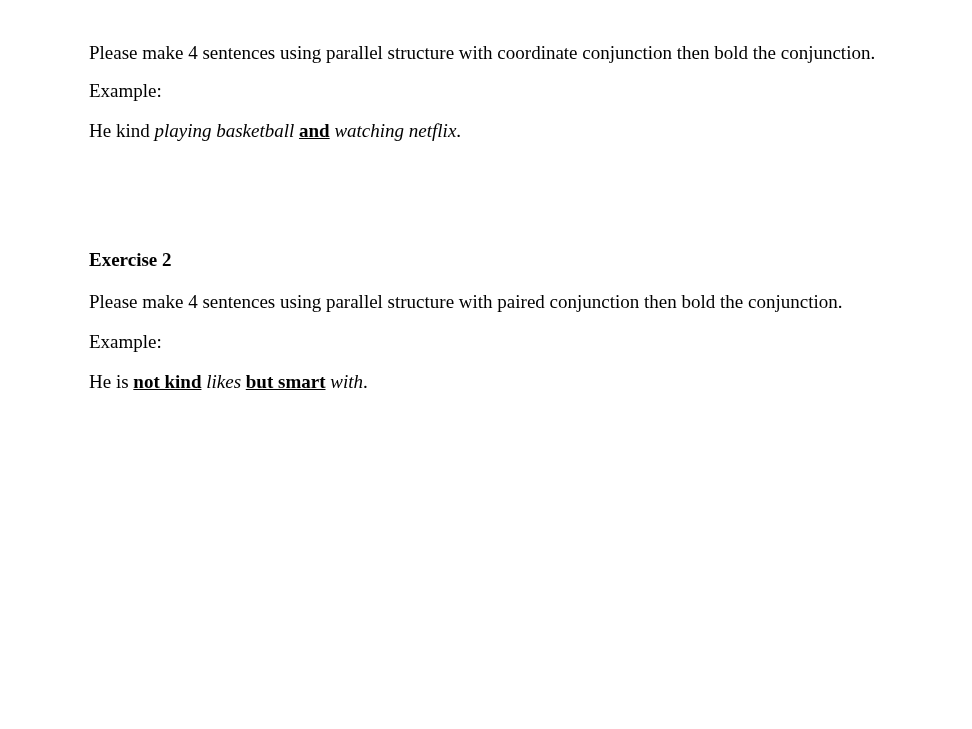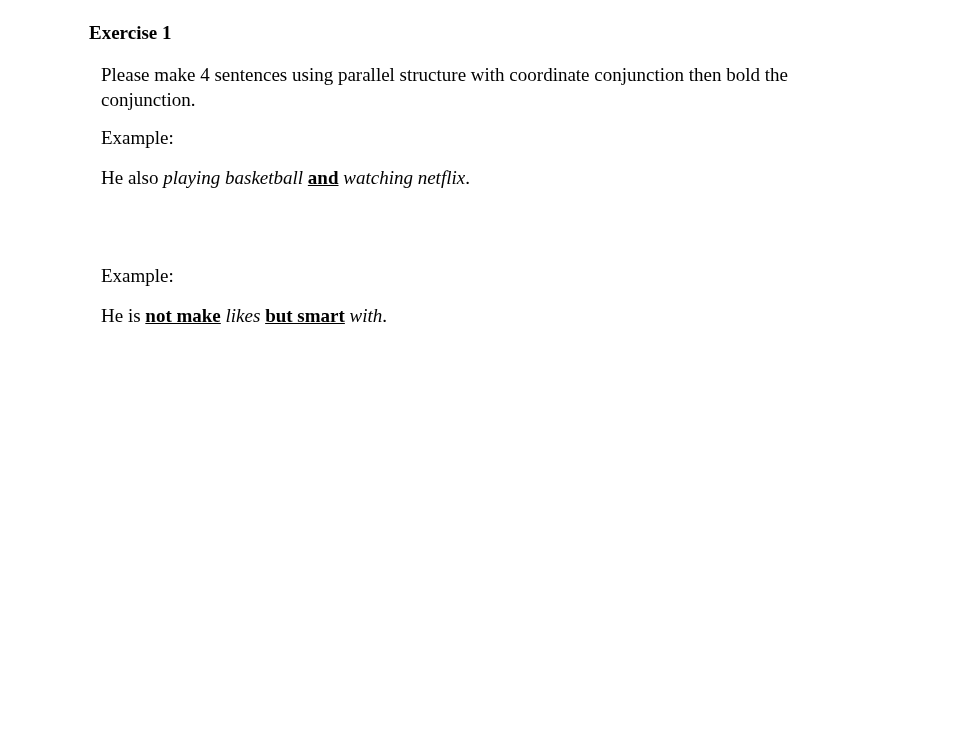"Exercise 1" p.h { html: <p>Exercise 1</p> -> none }
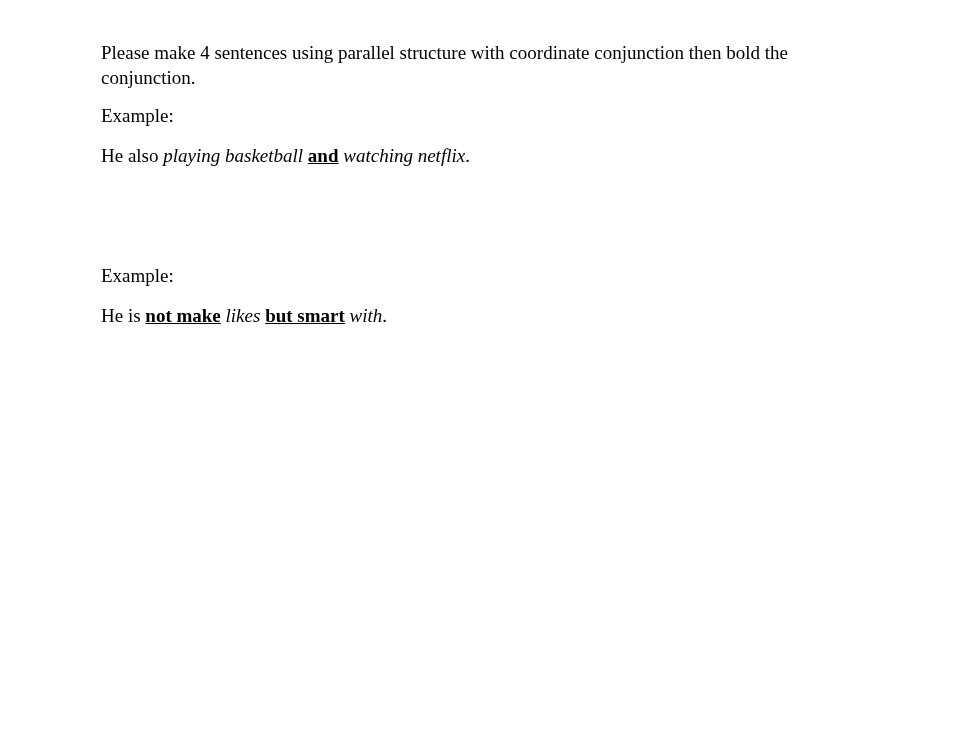"Please make 4 sentences using" .p { margin: 12px -> 0 }
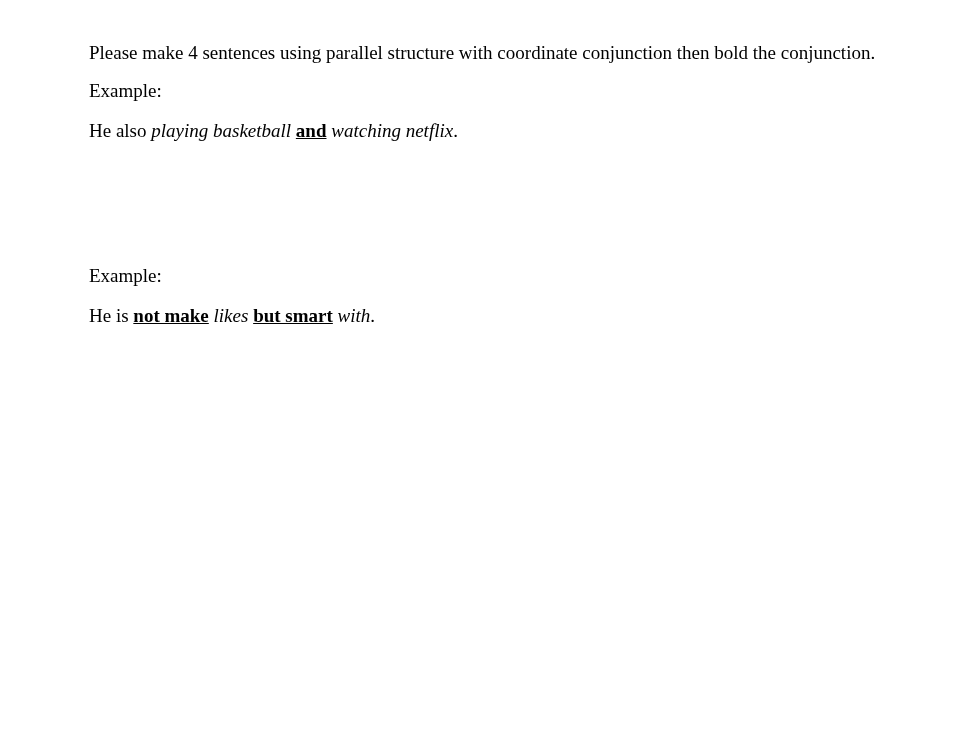"He also" span { text: also -> kind }
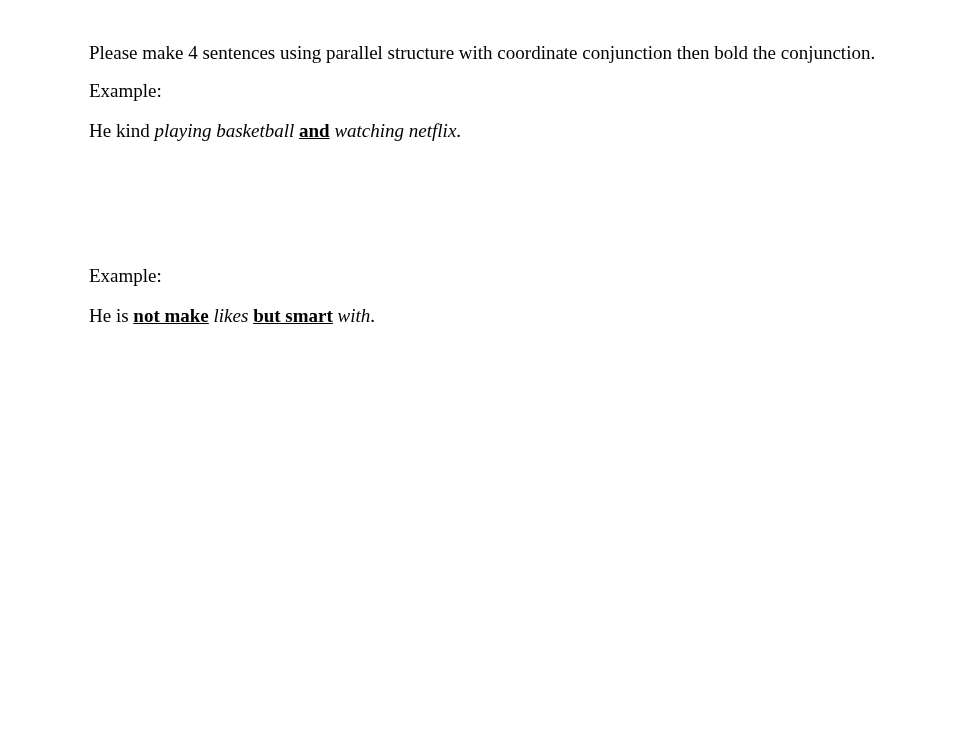"Exercise 2" p.h { html: none -> <p>Exercise 2</p> }
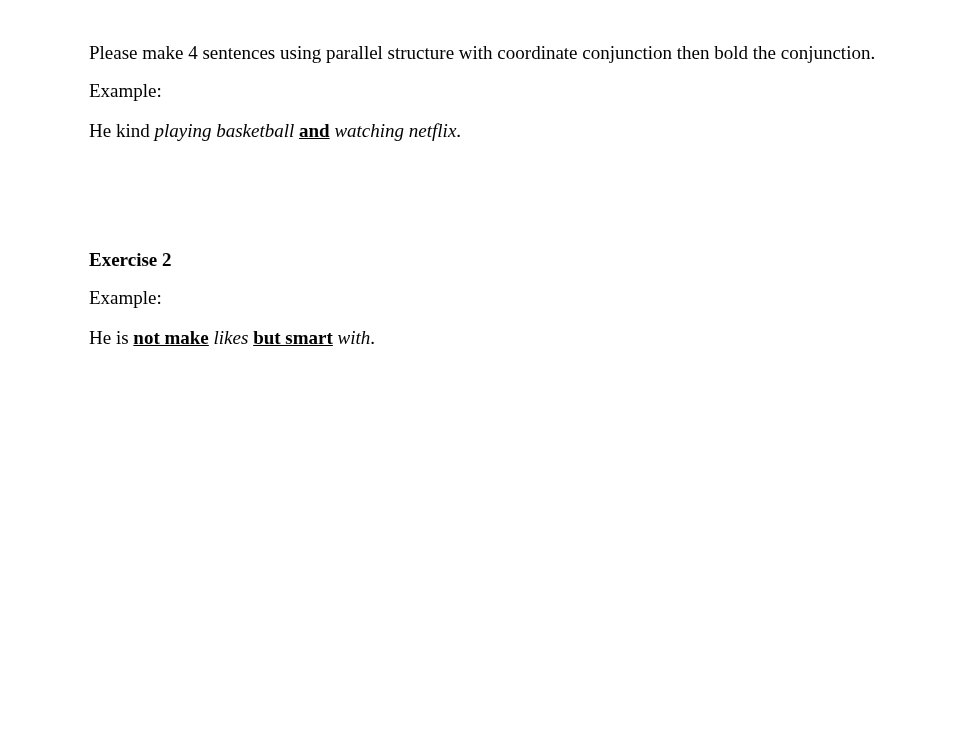"Please make 4 sentences using parallel structure with paired" p.p { html: none -> <p>Please make 4 sentences using parallel structure with paired conjunction then bold the conjunction.</p> }
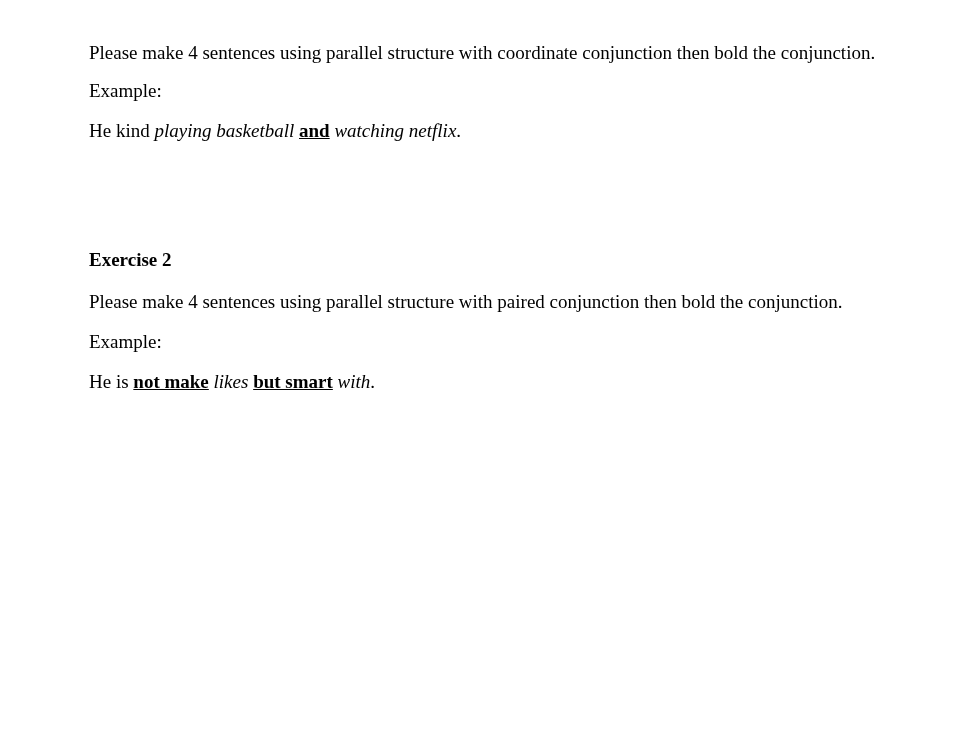"not make" b { text: make -> kind }
